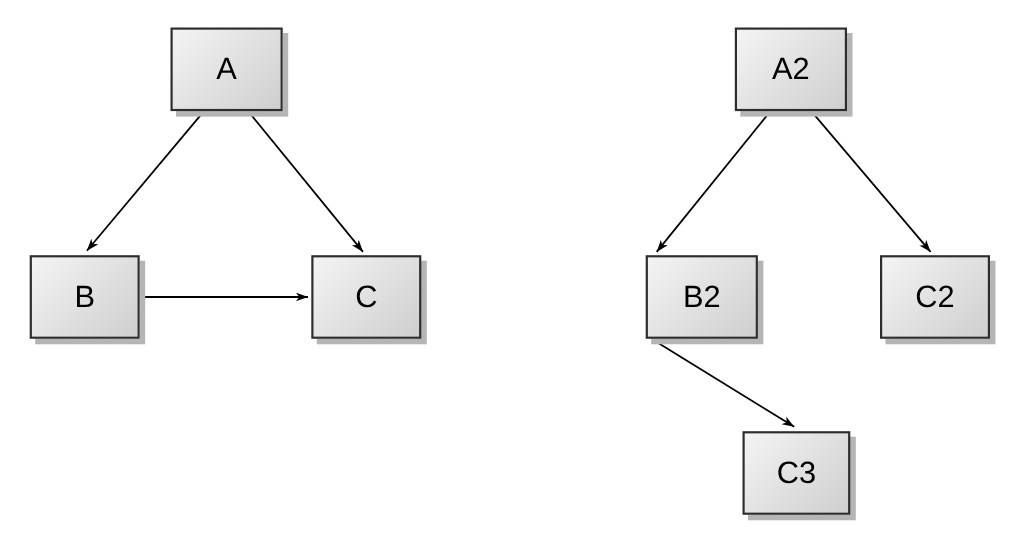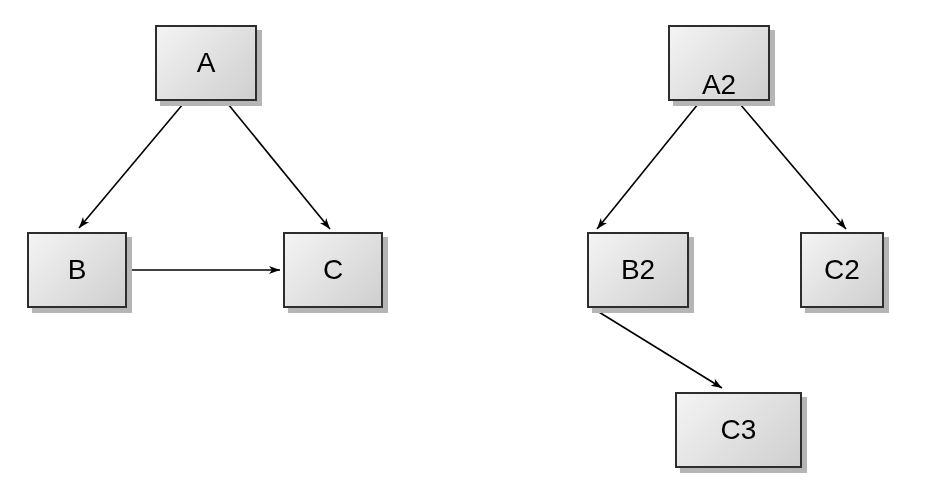"A2" div.node { align-items: flex-end -> none }
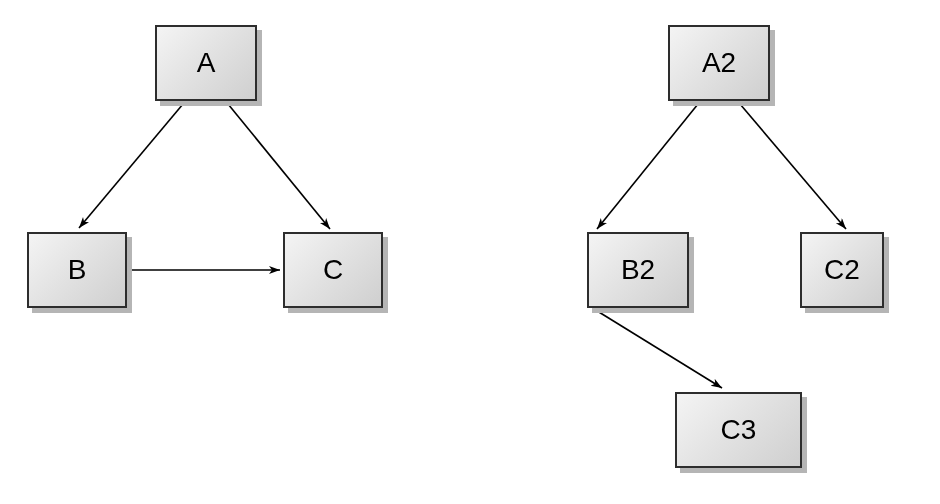"C2" div.node { width: 84px -> 100px }
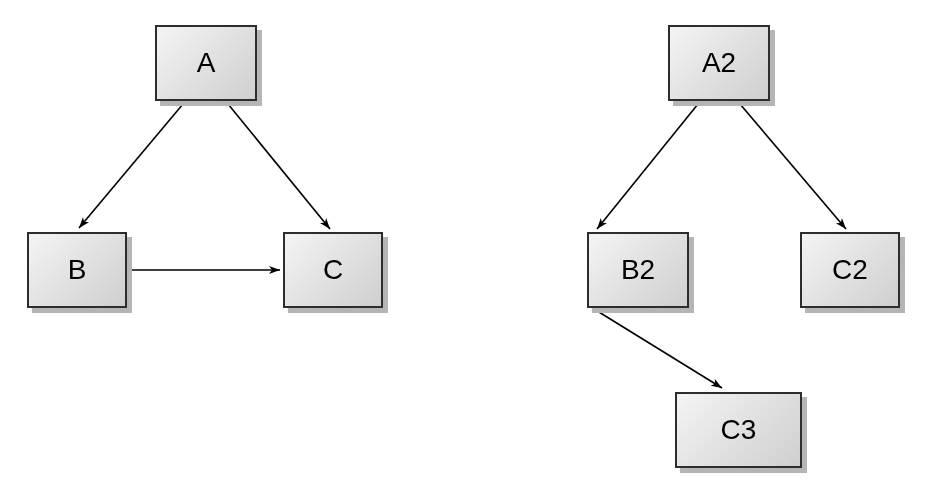"C3" div.node { width: 127px -> 98px }
